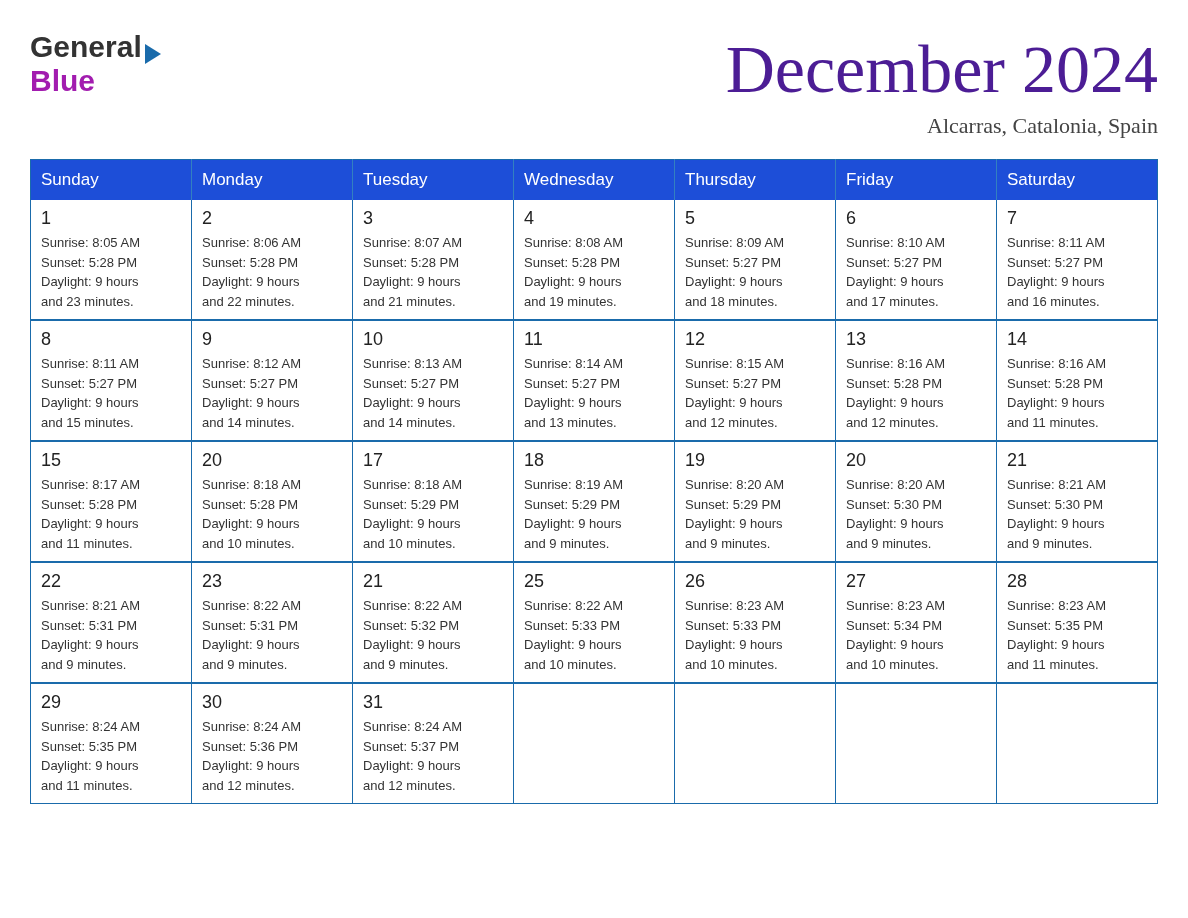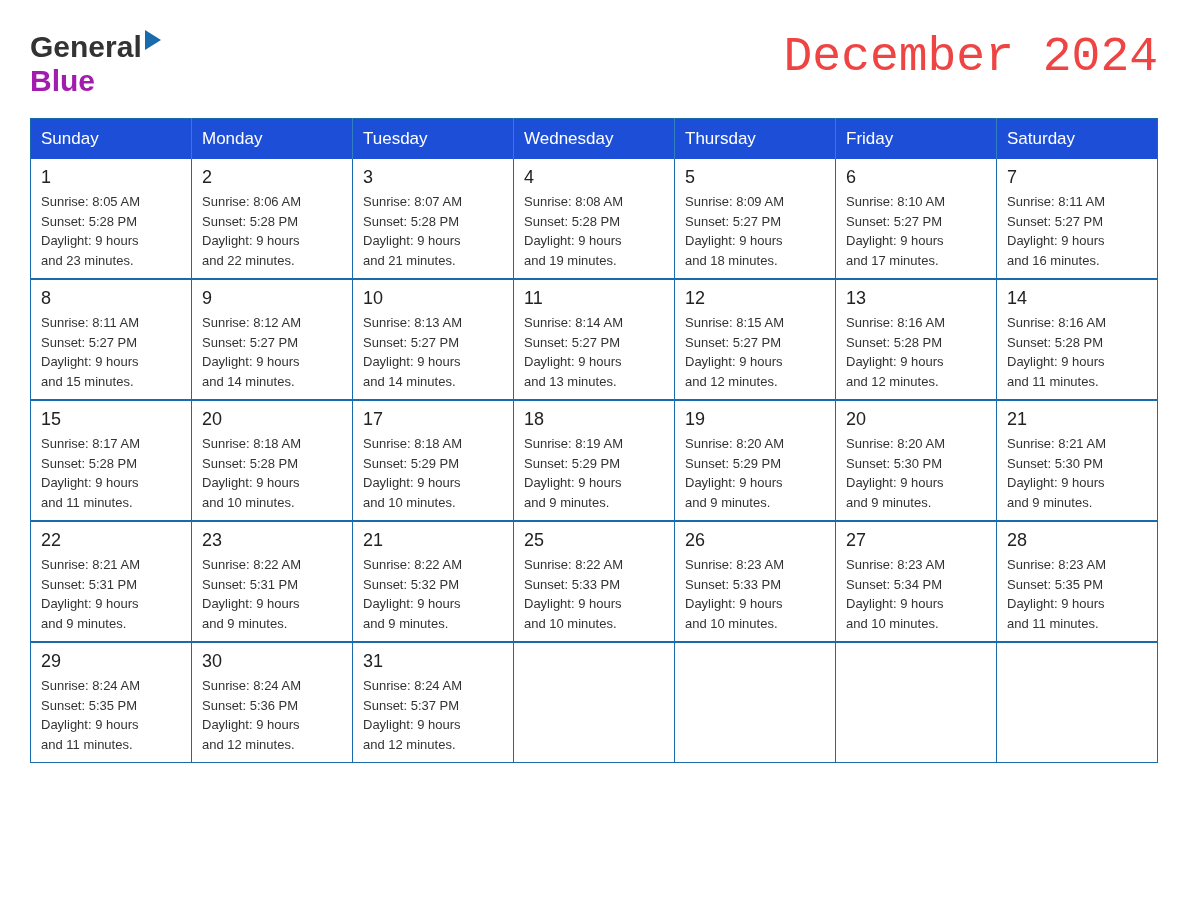"General" .logo-row1 { align-items: flex-start -> flex-end }
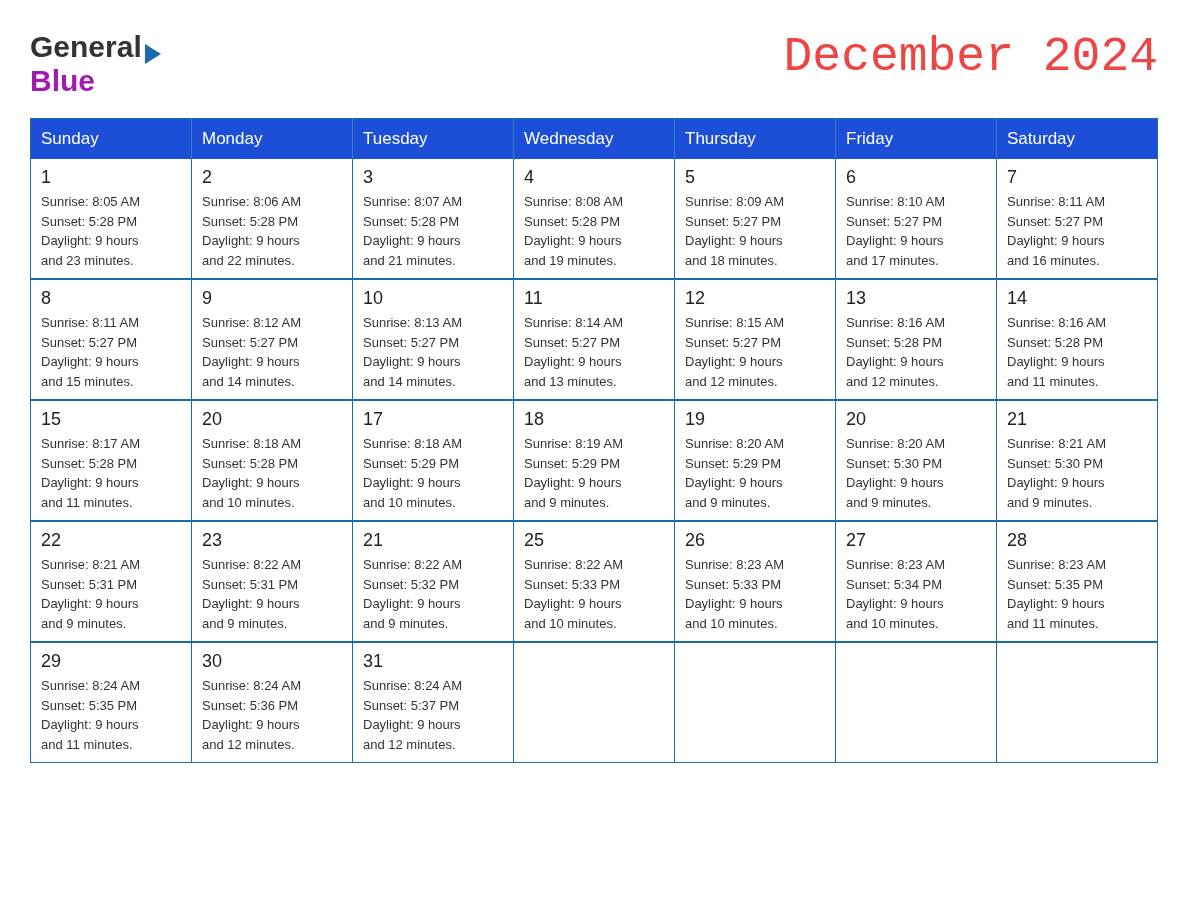"December 2024" .month-title { color: #ef4444 -> #4c1d95; font-family: Liberation Mono, monospace -> Liberation Serif, serif; font-size: 48px -> 68px }
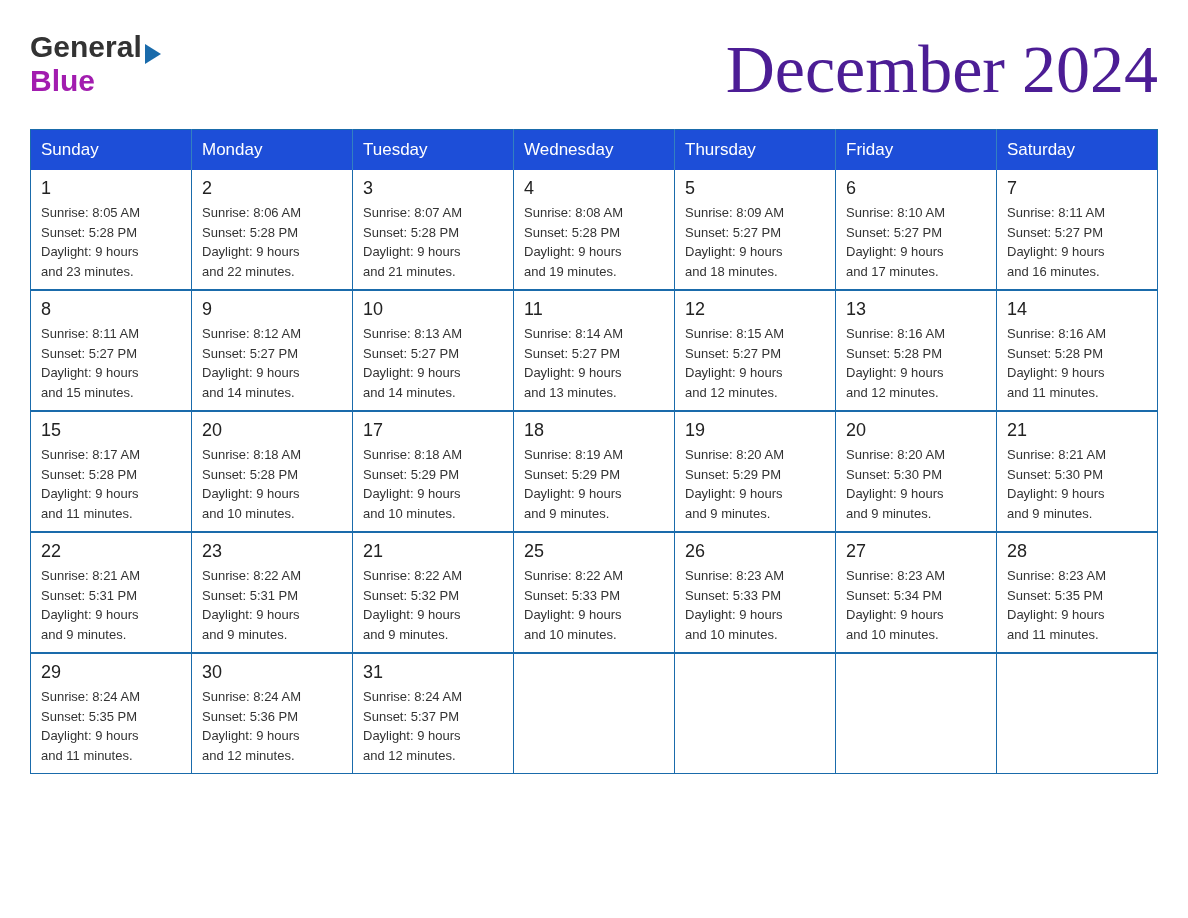"Alcarras, Catalonia, Spain" div.location-title { html: none -> <div>Alcarras, Catalonia, Spain</div> }
